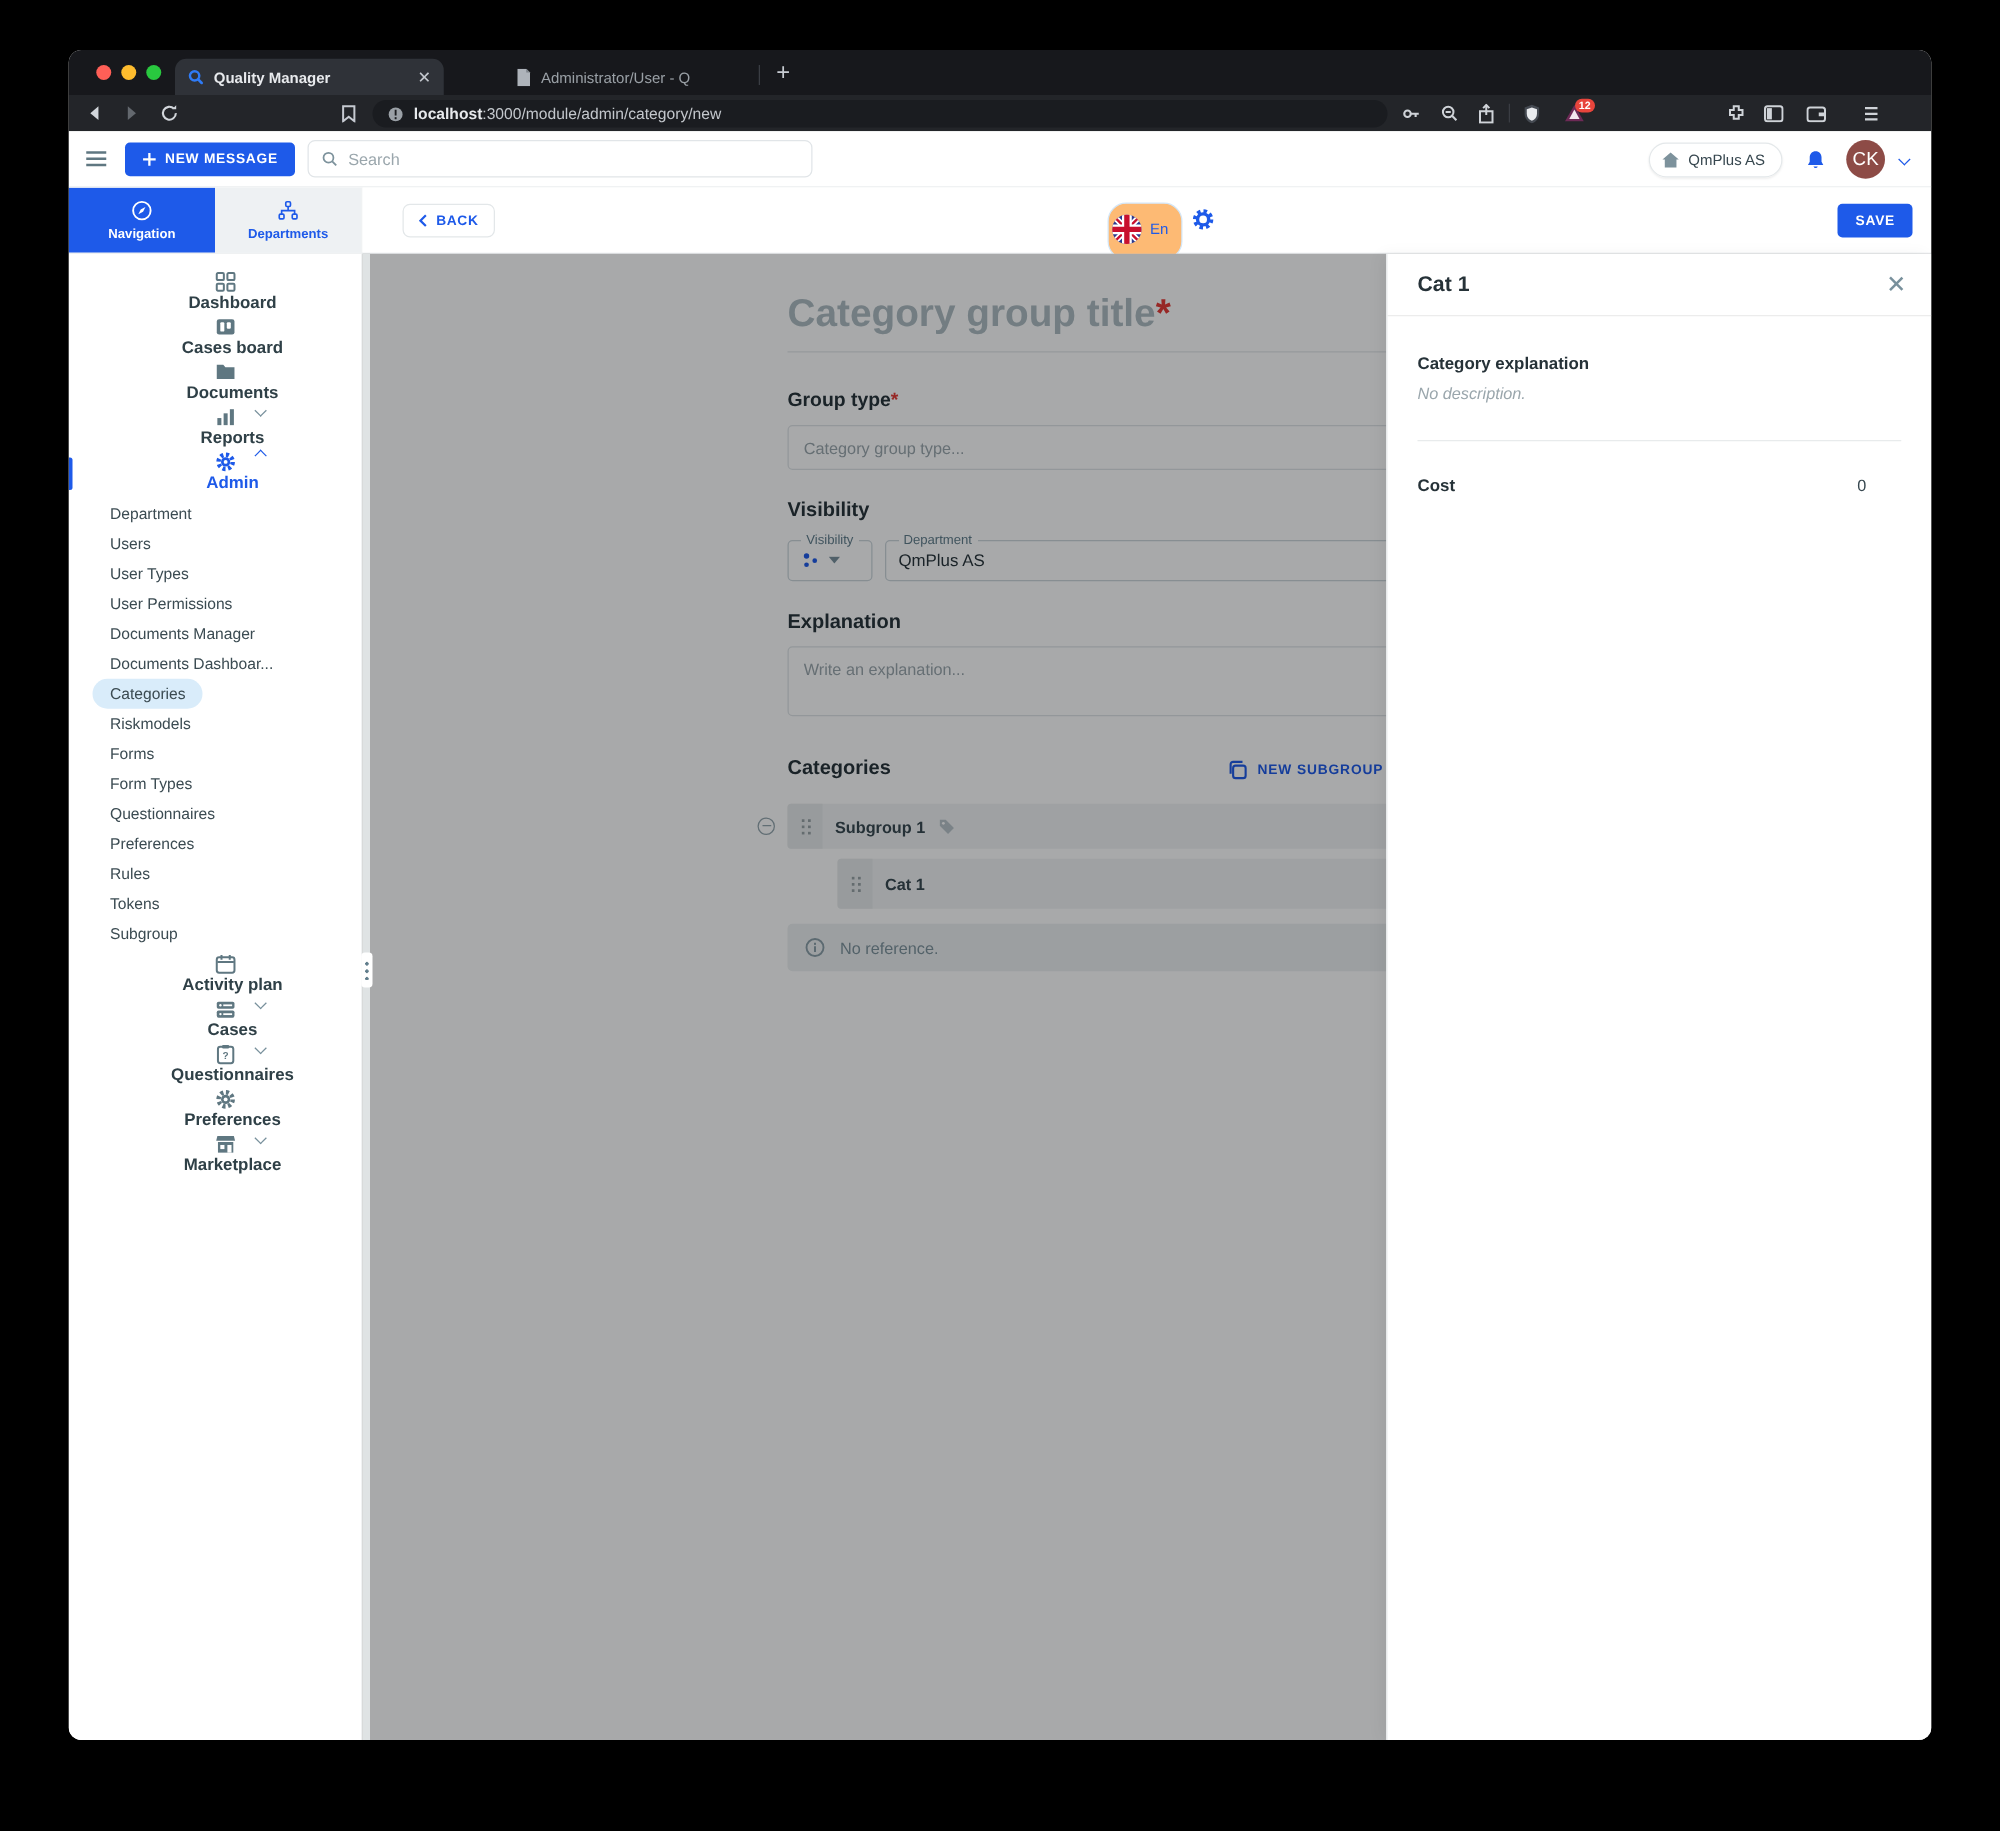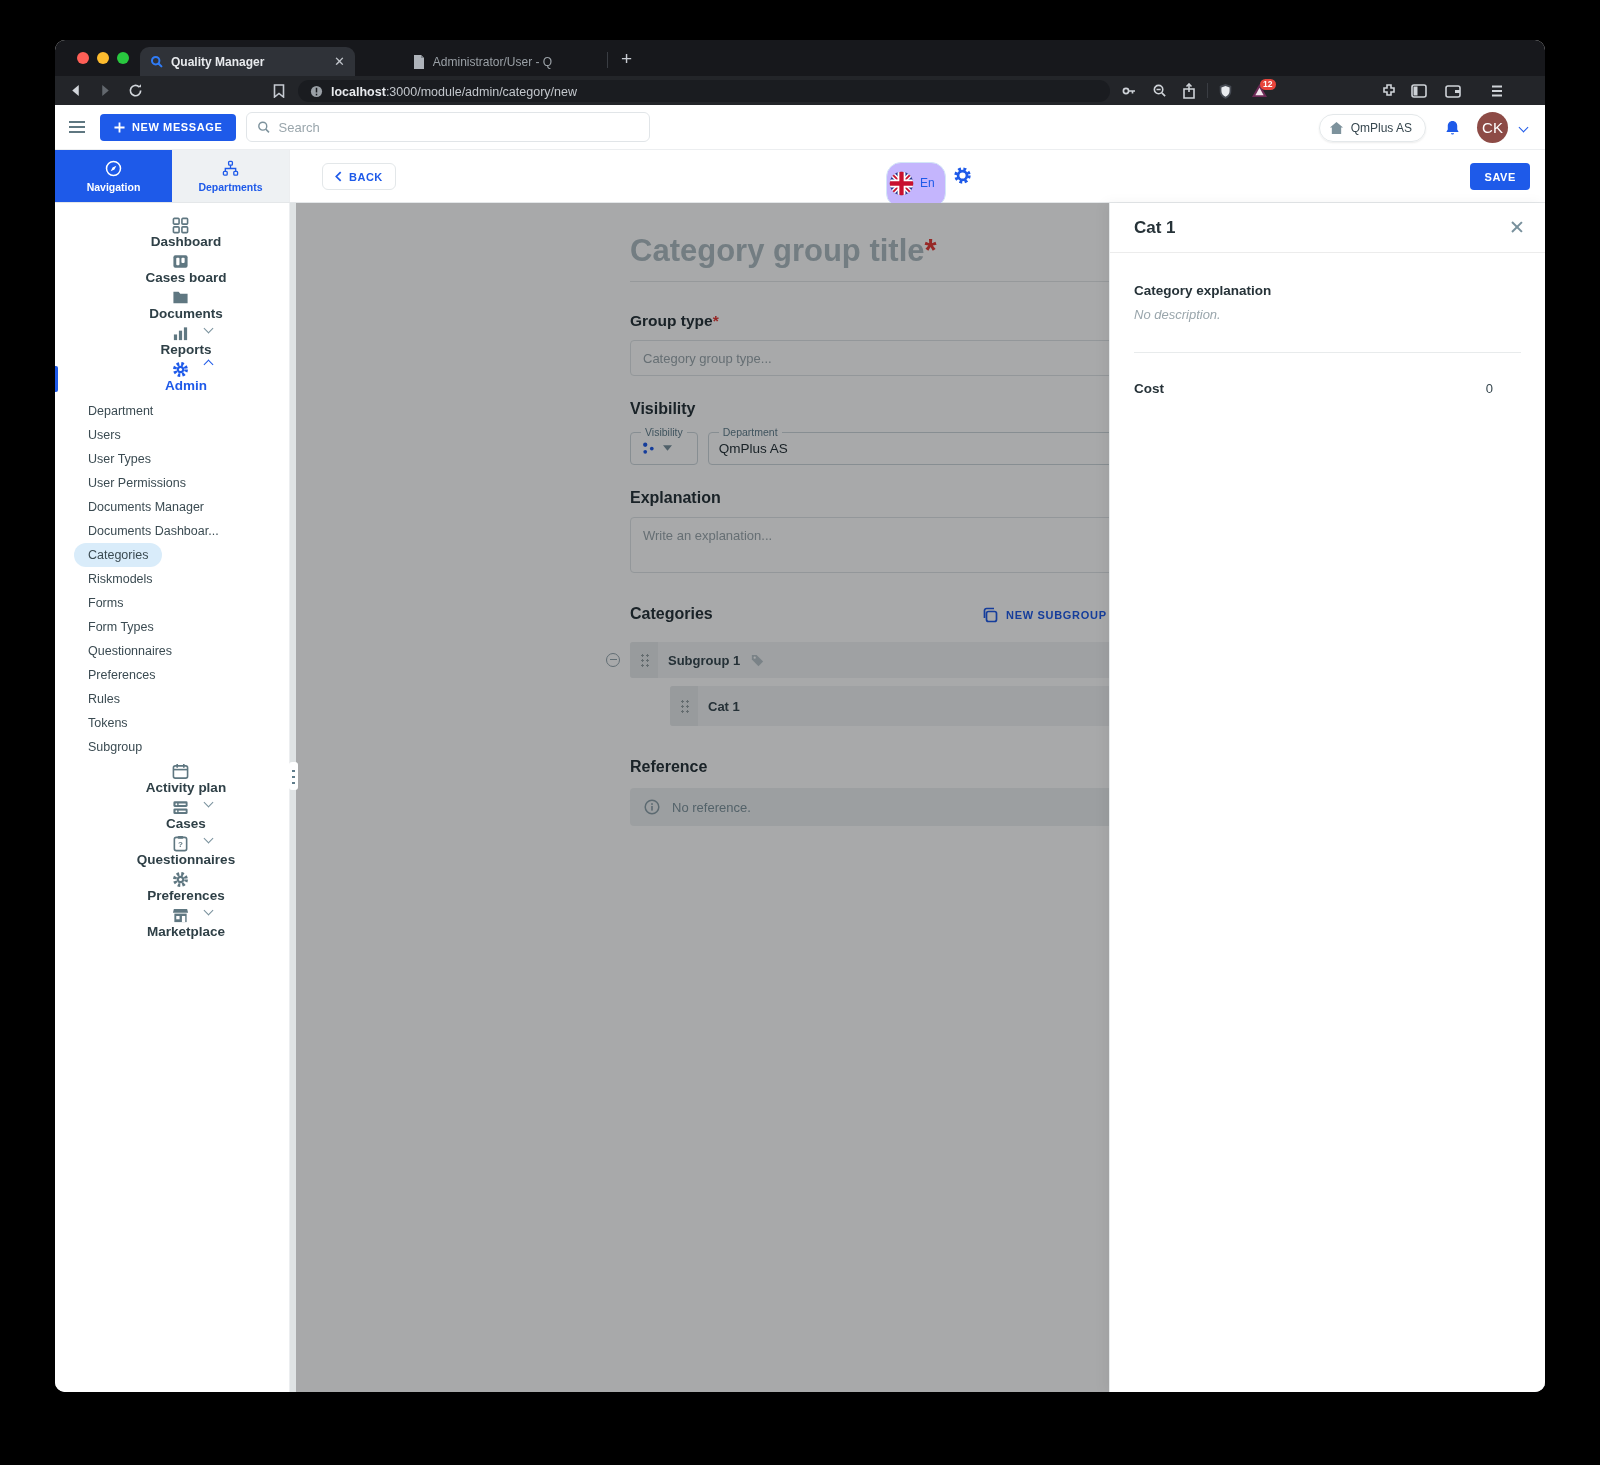"En" .langpill { background: #c4b5fd -> #fdba74 }
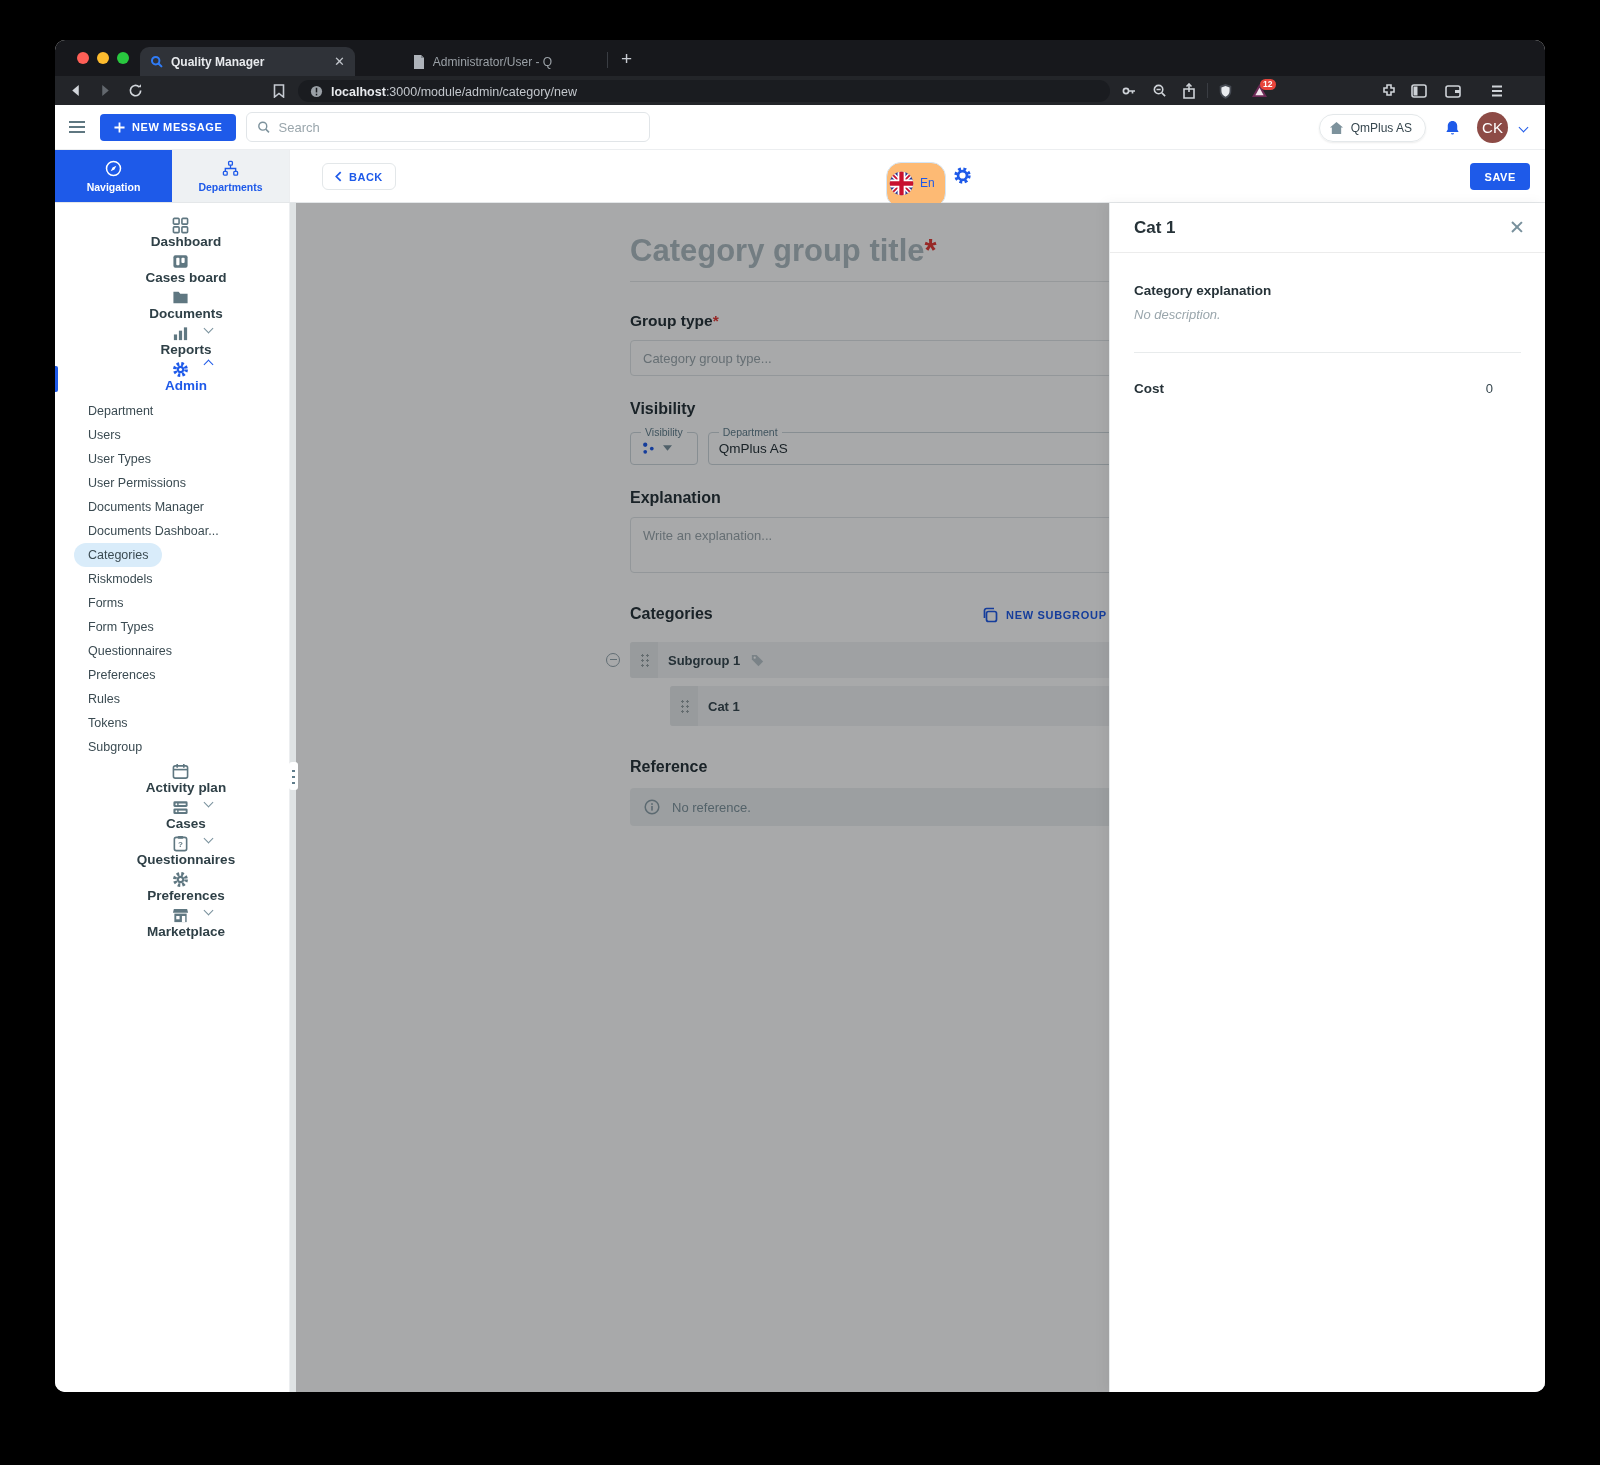"Reference" div.sechead { html: <div>Reference</div> -> none }
